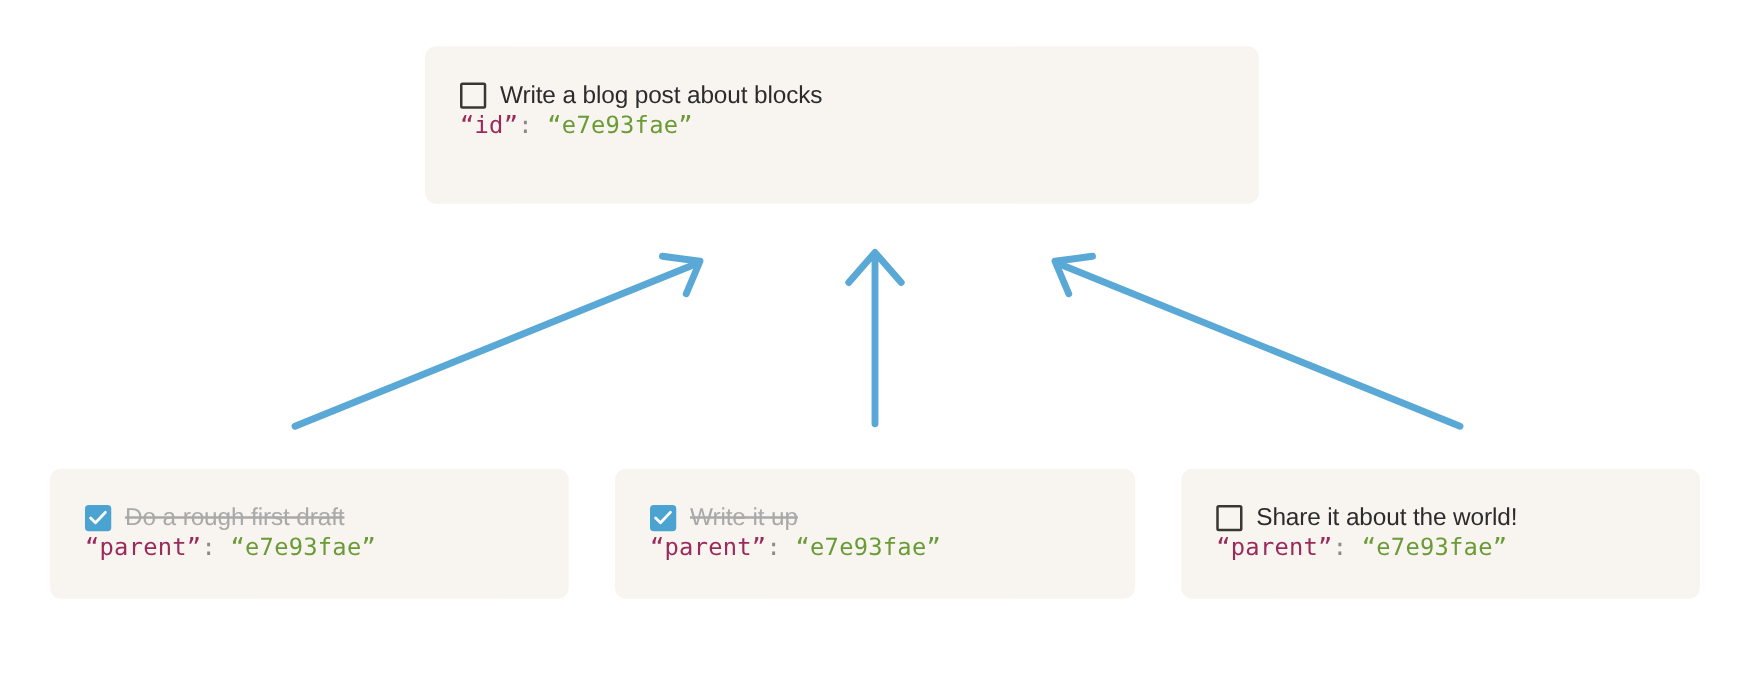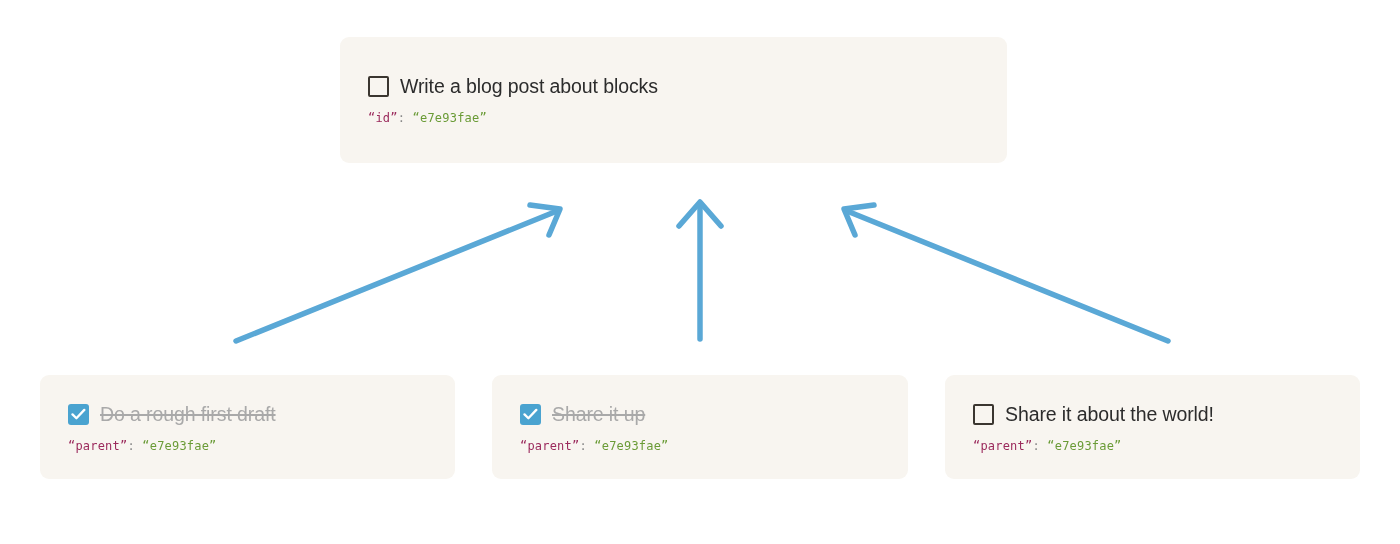"Write a blog post about" .card-parent { padding: 36px 0 0 28px -> 26px 0 0 28px }
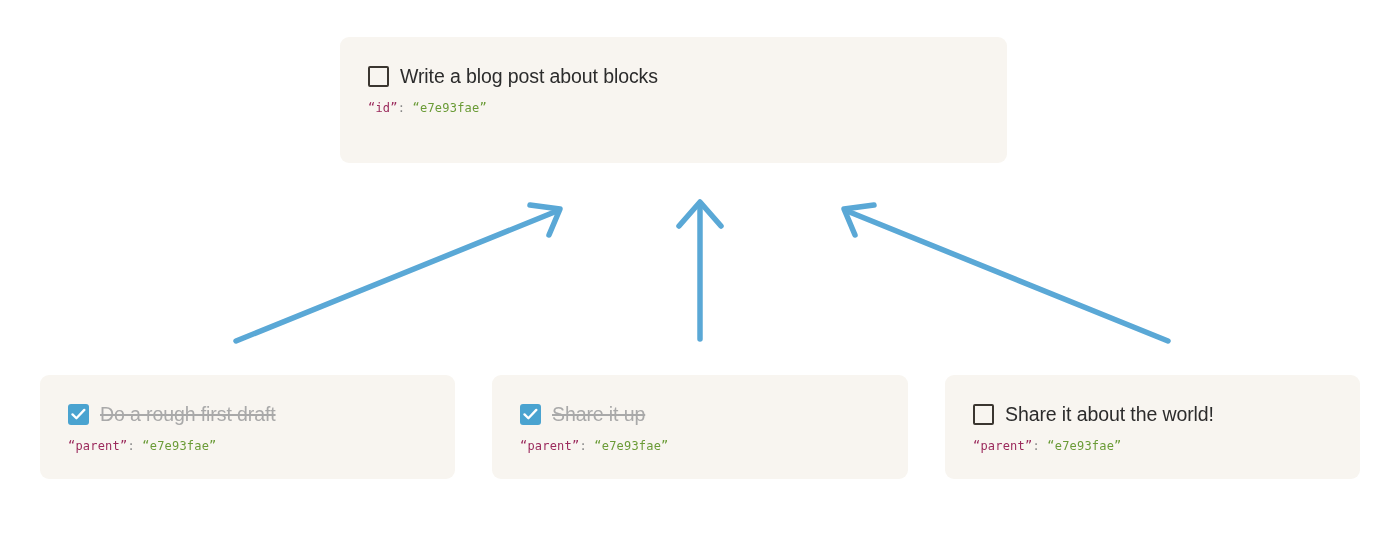"“id”: “e7e93fae”" .json-line { font-size: 12px -> 19px; margin-top: 12px -> 0 }
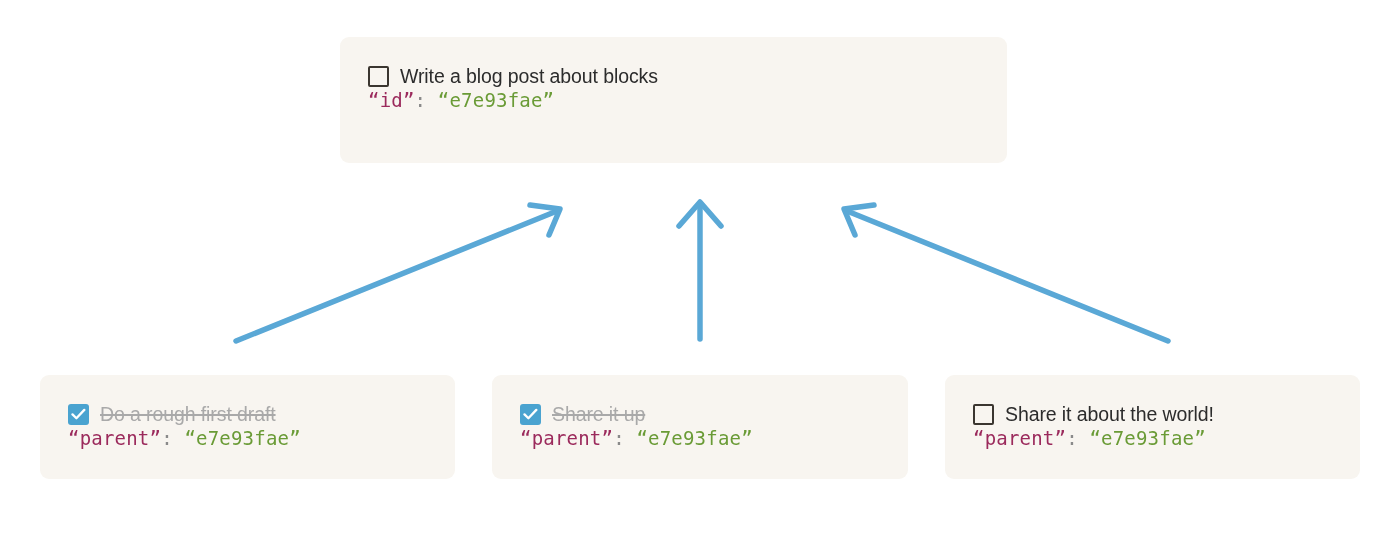"Share it up" span.todo-label { text: Share -> Write }
